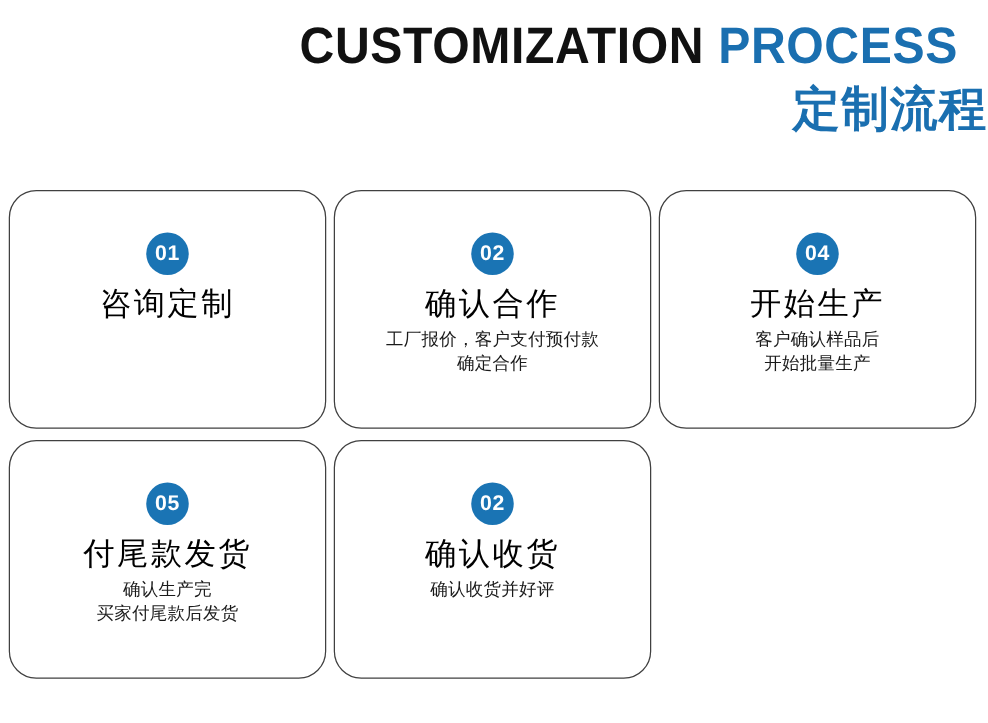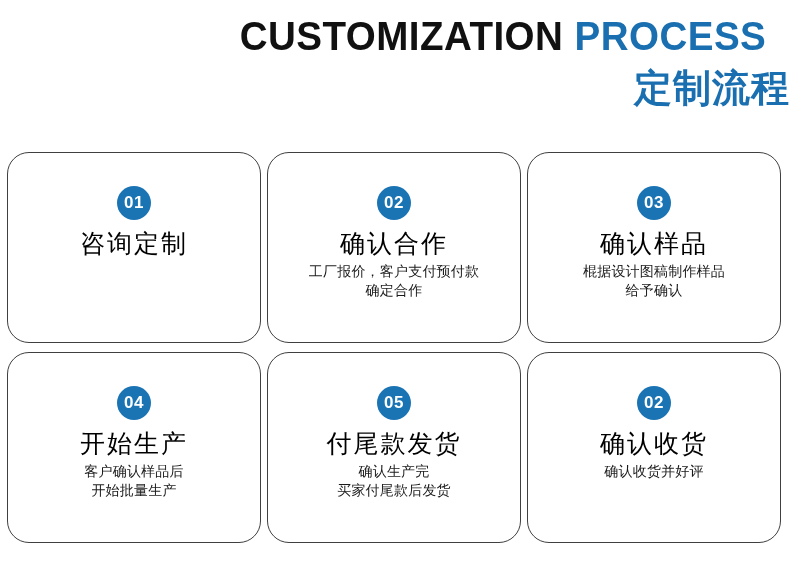"03" div.card { html: <div> <div>03</div> <h3>确认样品</h3> <p>棍据设计图稿制作样品 给予确认</p> </div> -> none }
